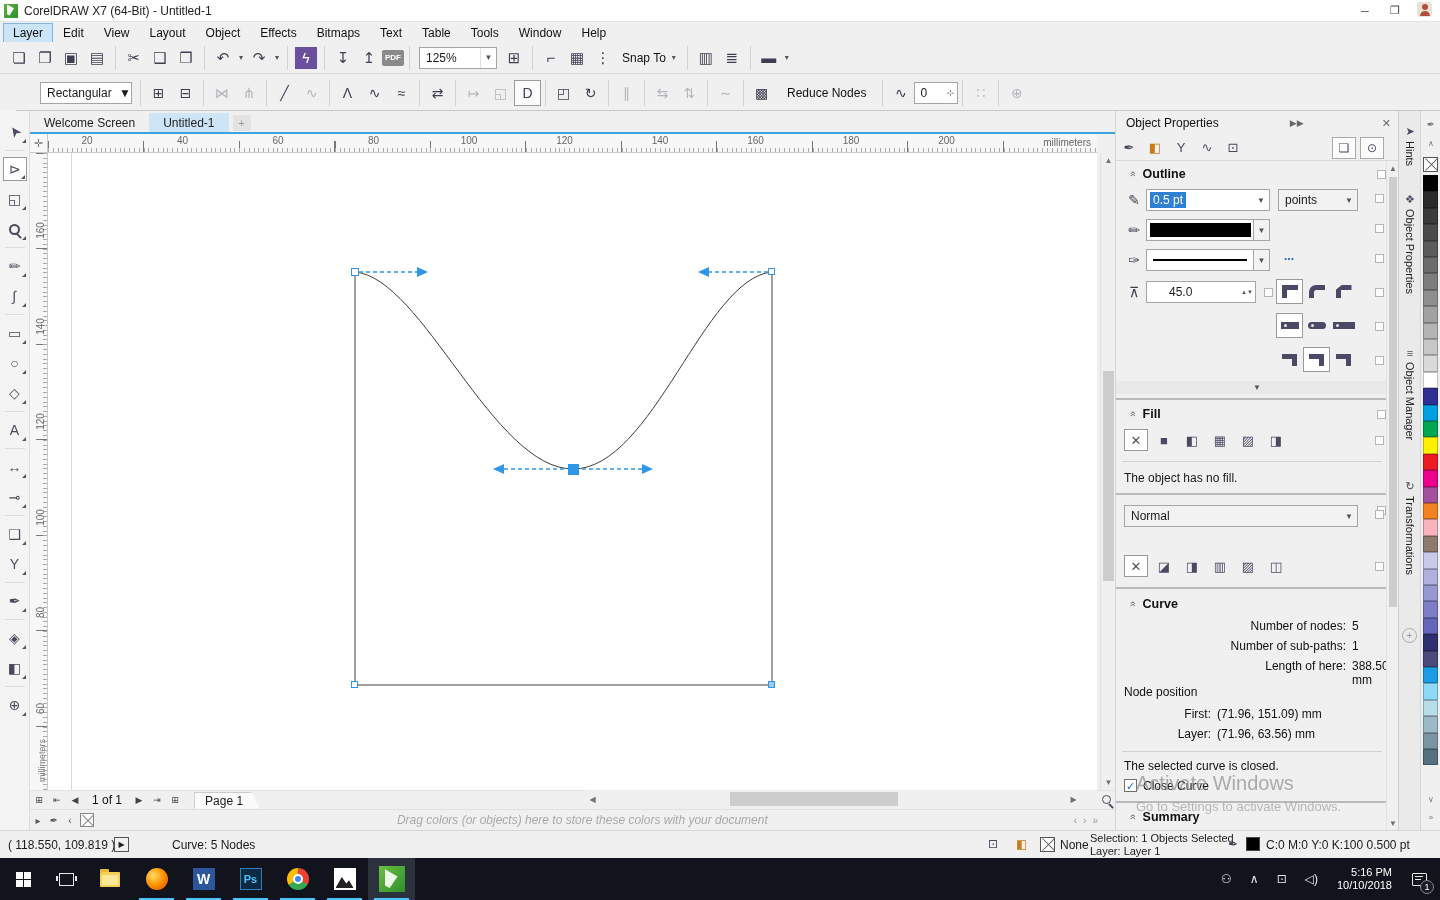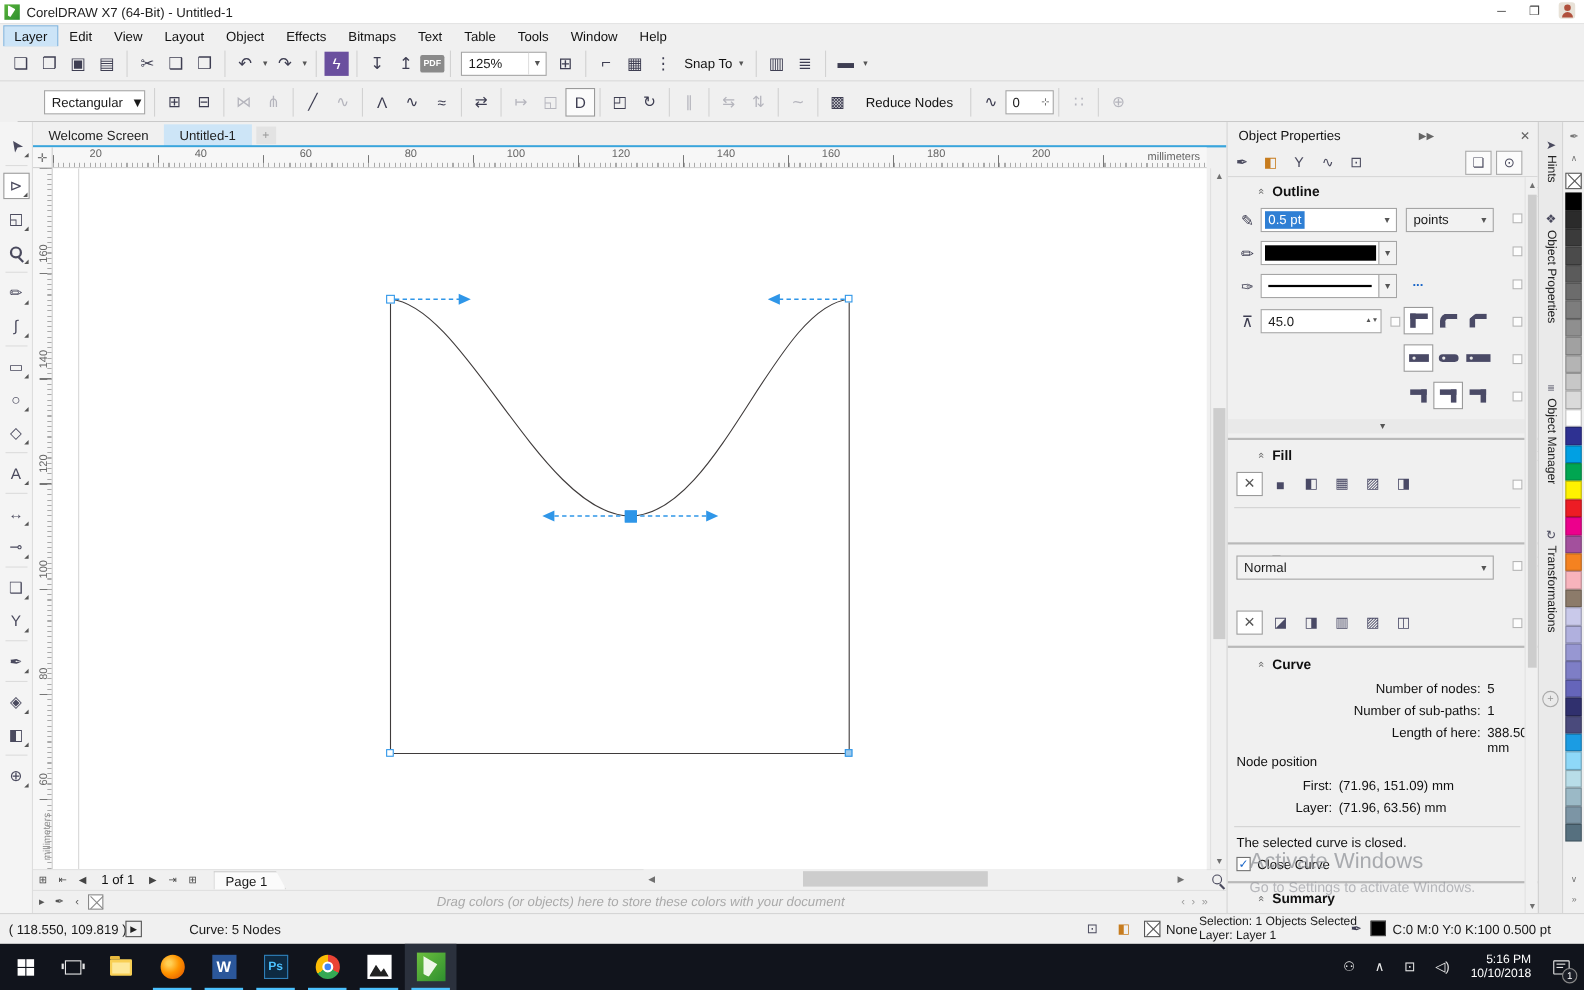"Outline" .sec-head { left: 16px -> 2px }
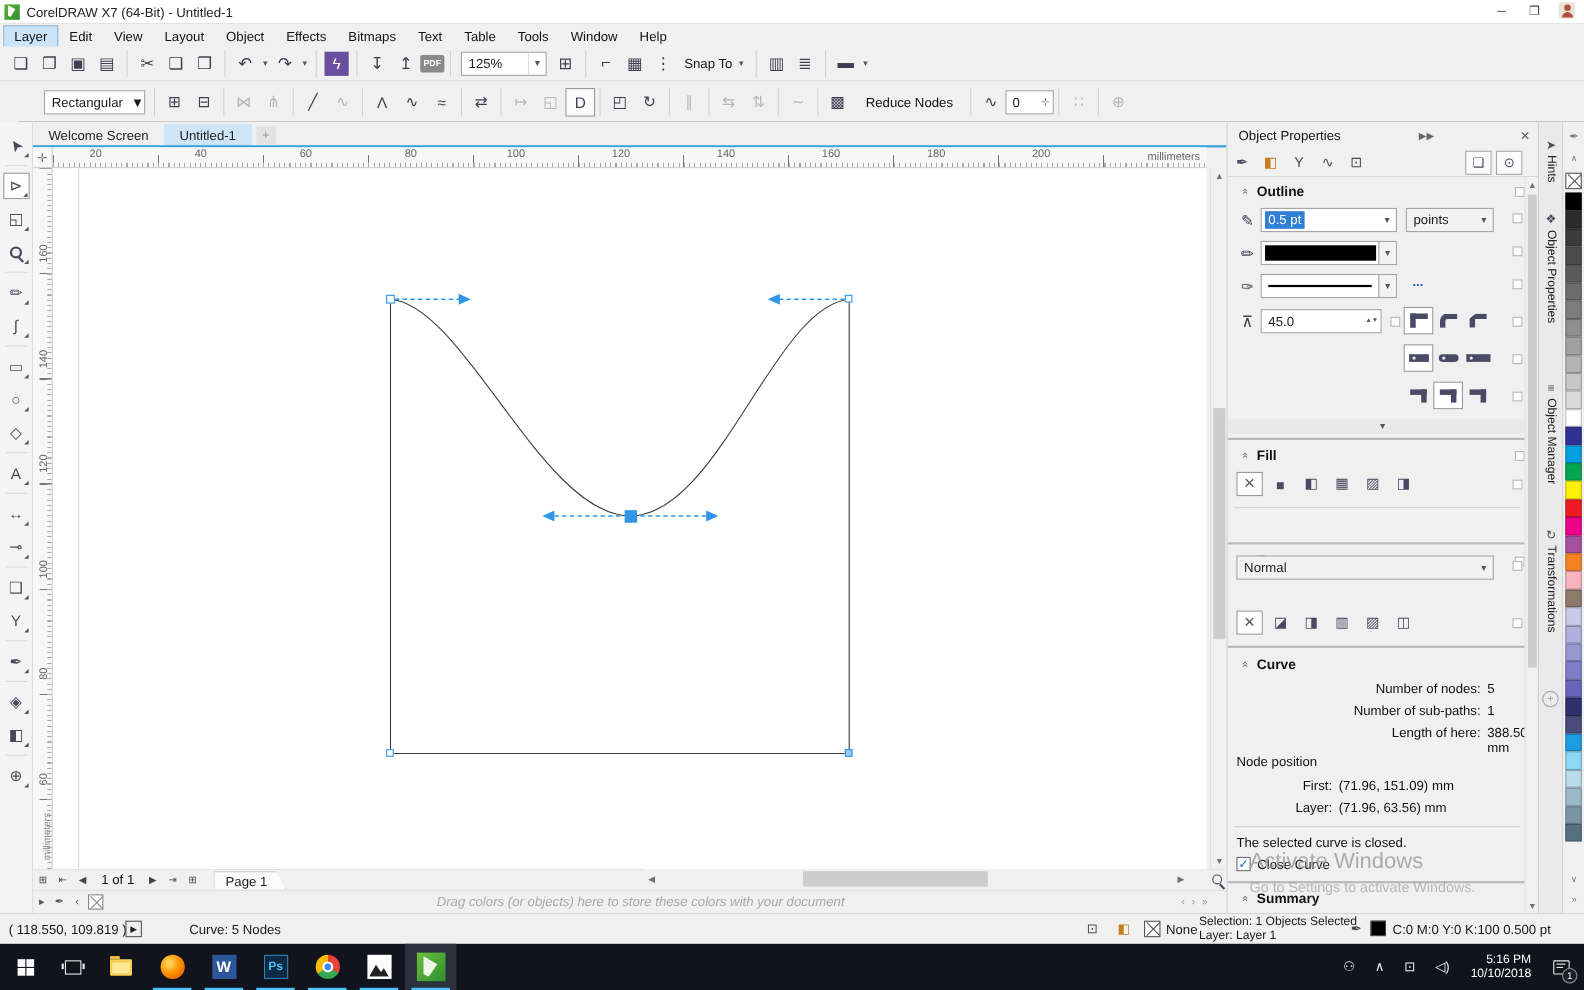"45.0" span { margin-left: 6px -> 22px }
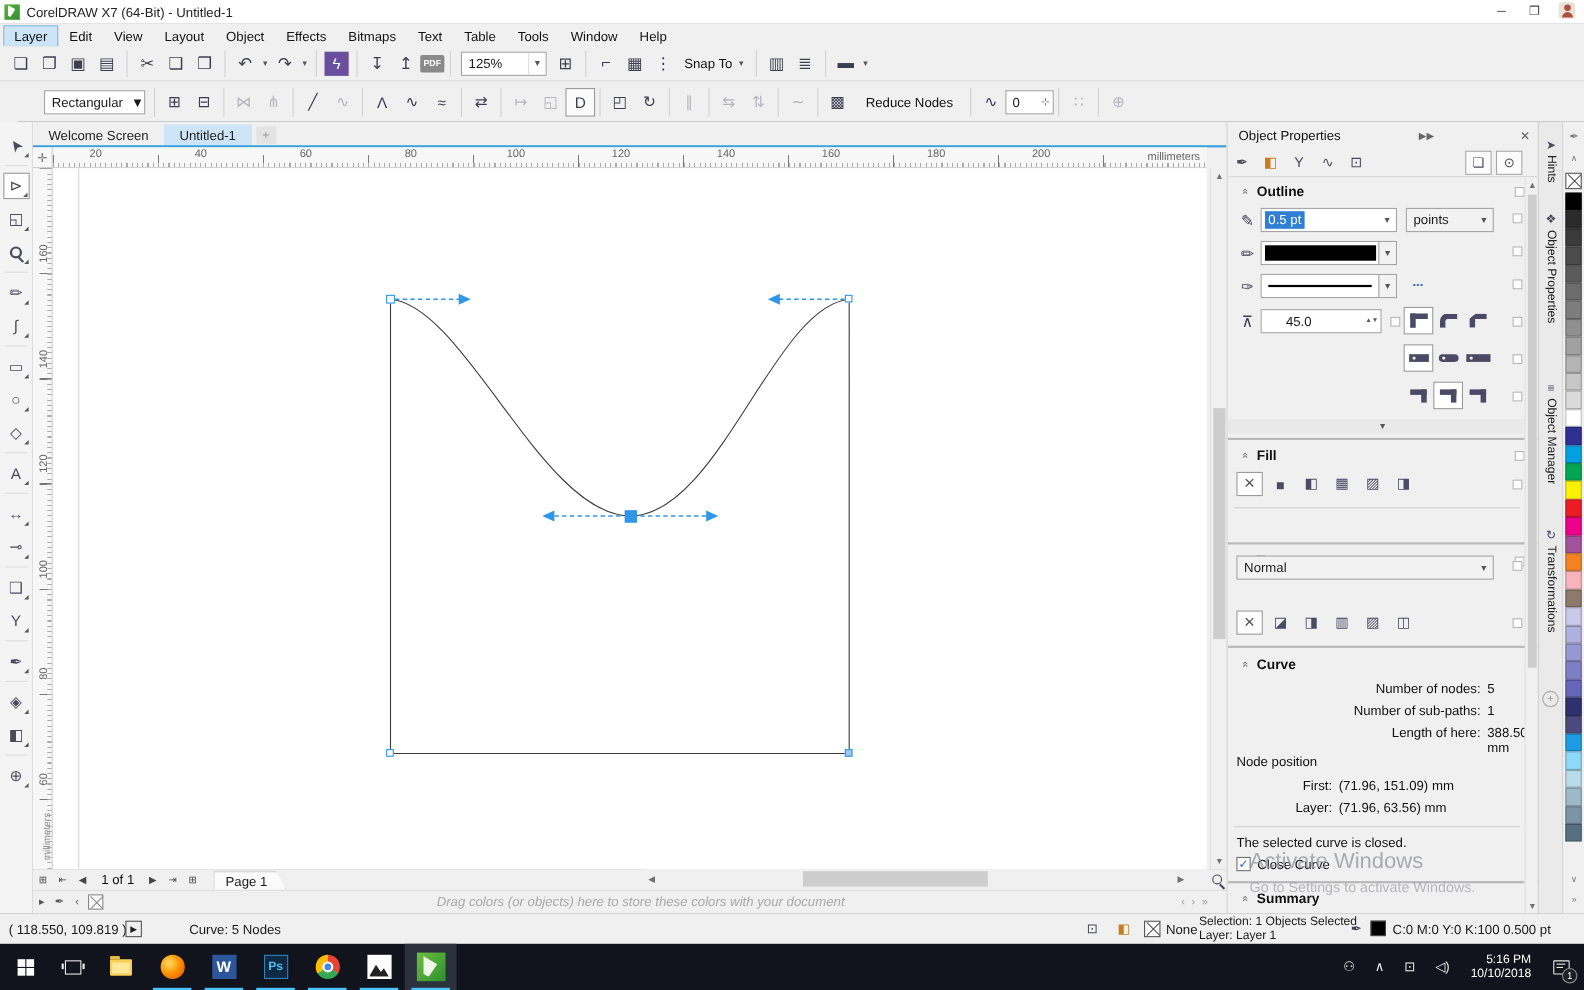"The object has no fill." div.dk-row { html: none -> <div> <span>The object has no fill.</span> </div> }
